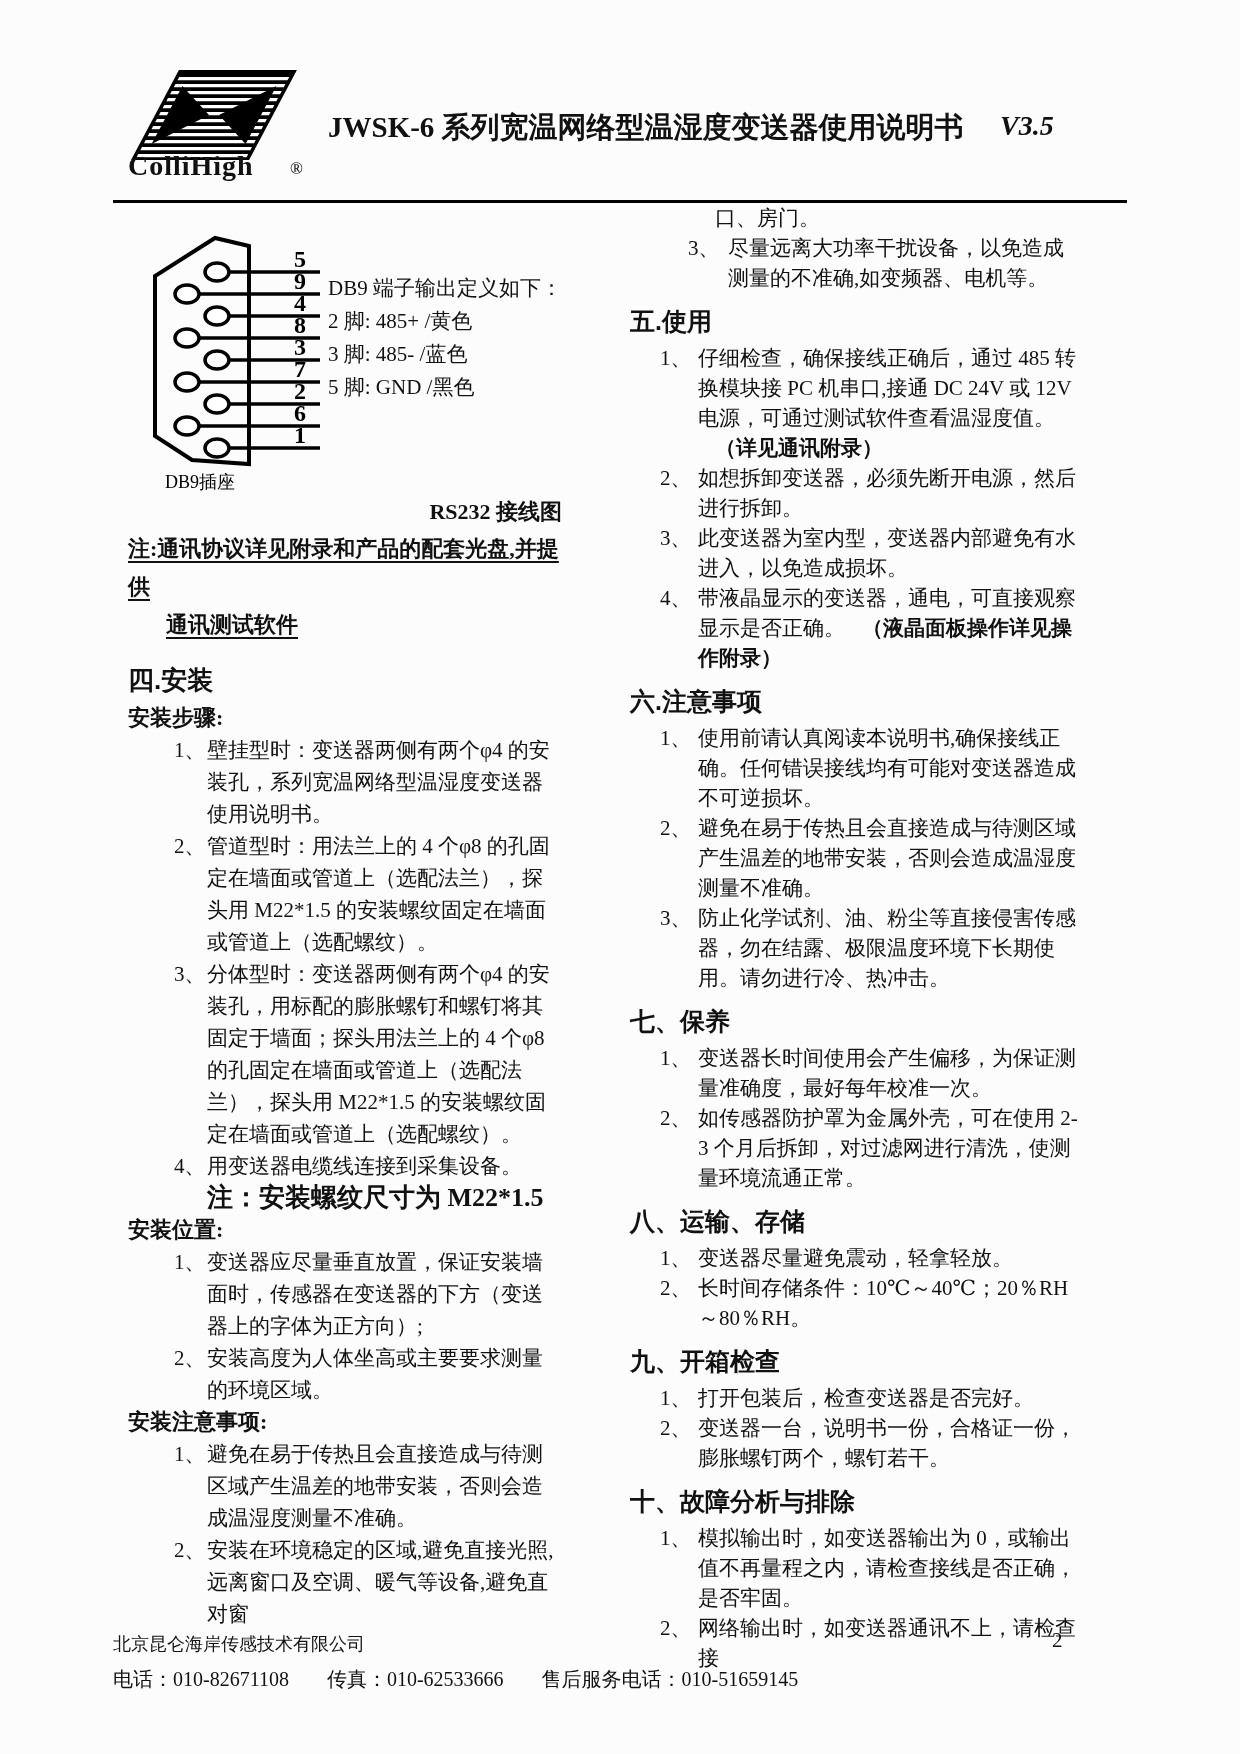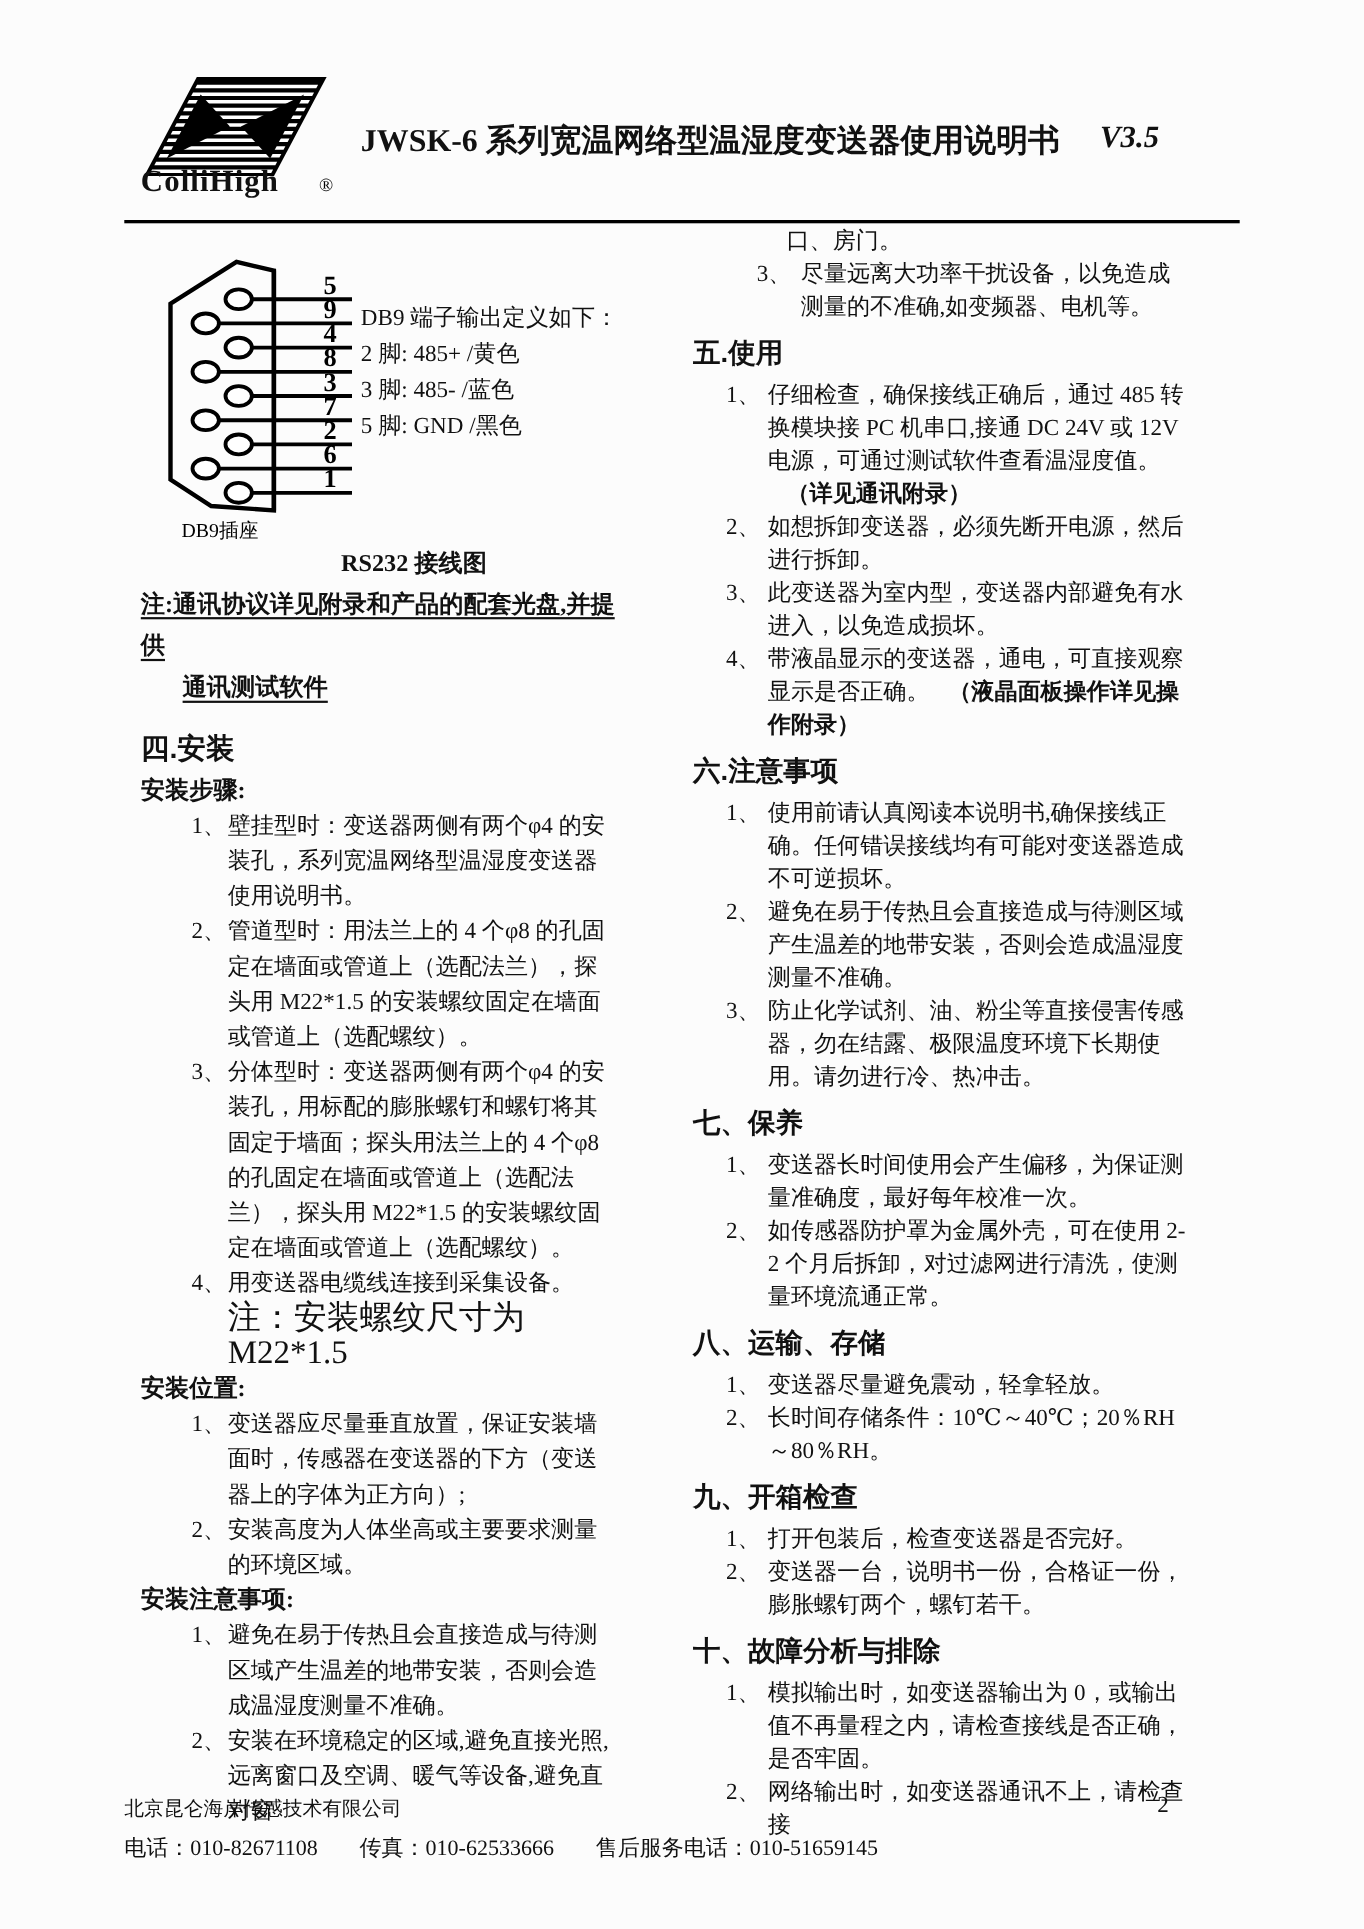"RS232 接线图" .fig-caption { text-align: none -> right }
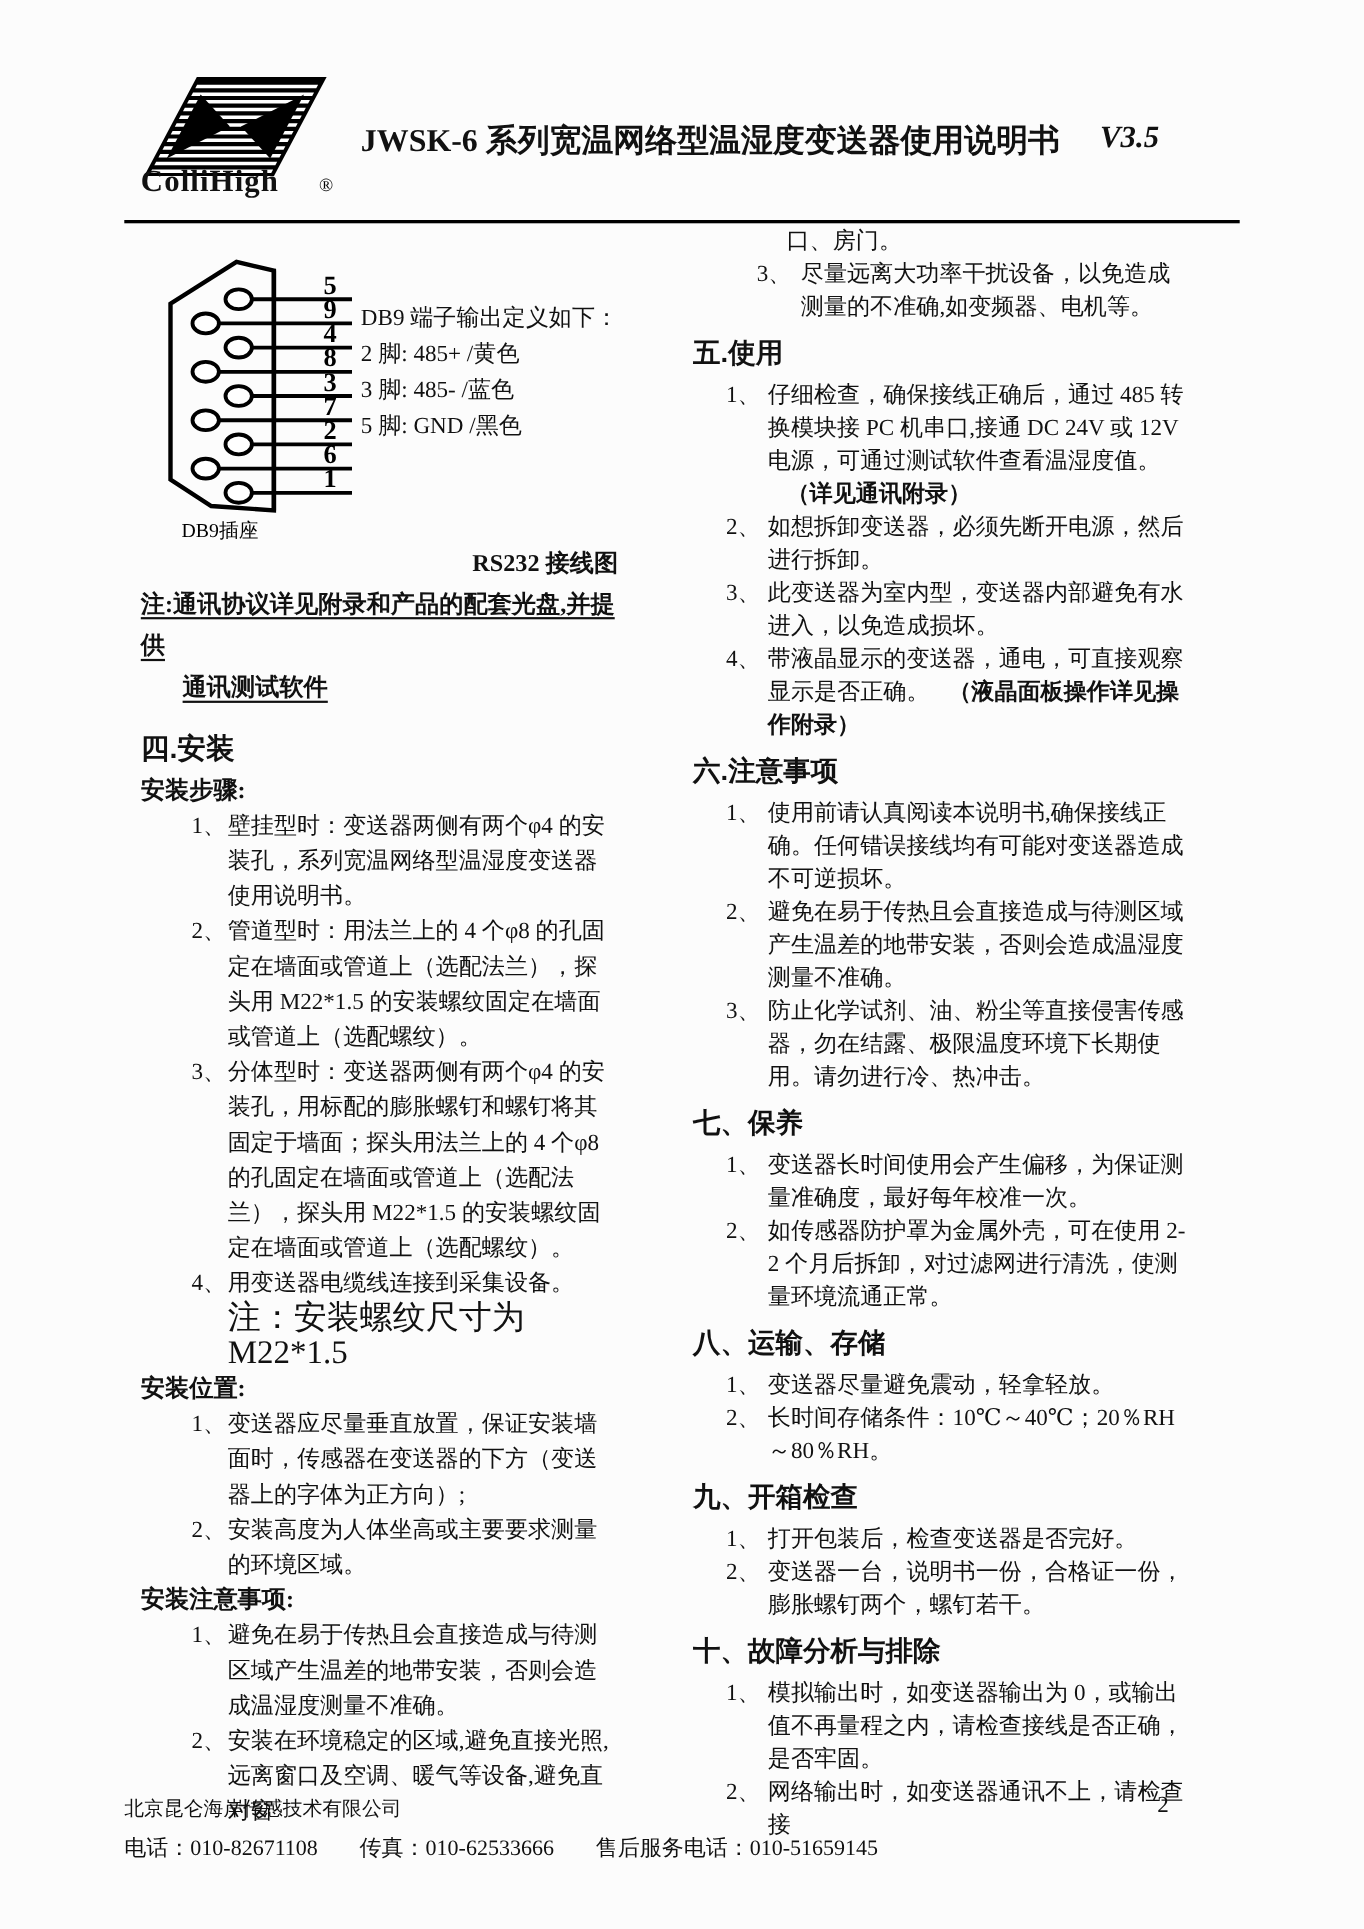"如传感器防护罩为金属外壳，可在使用 2-2" span.txt { text: 2-2 -> 2-3 }
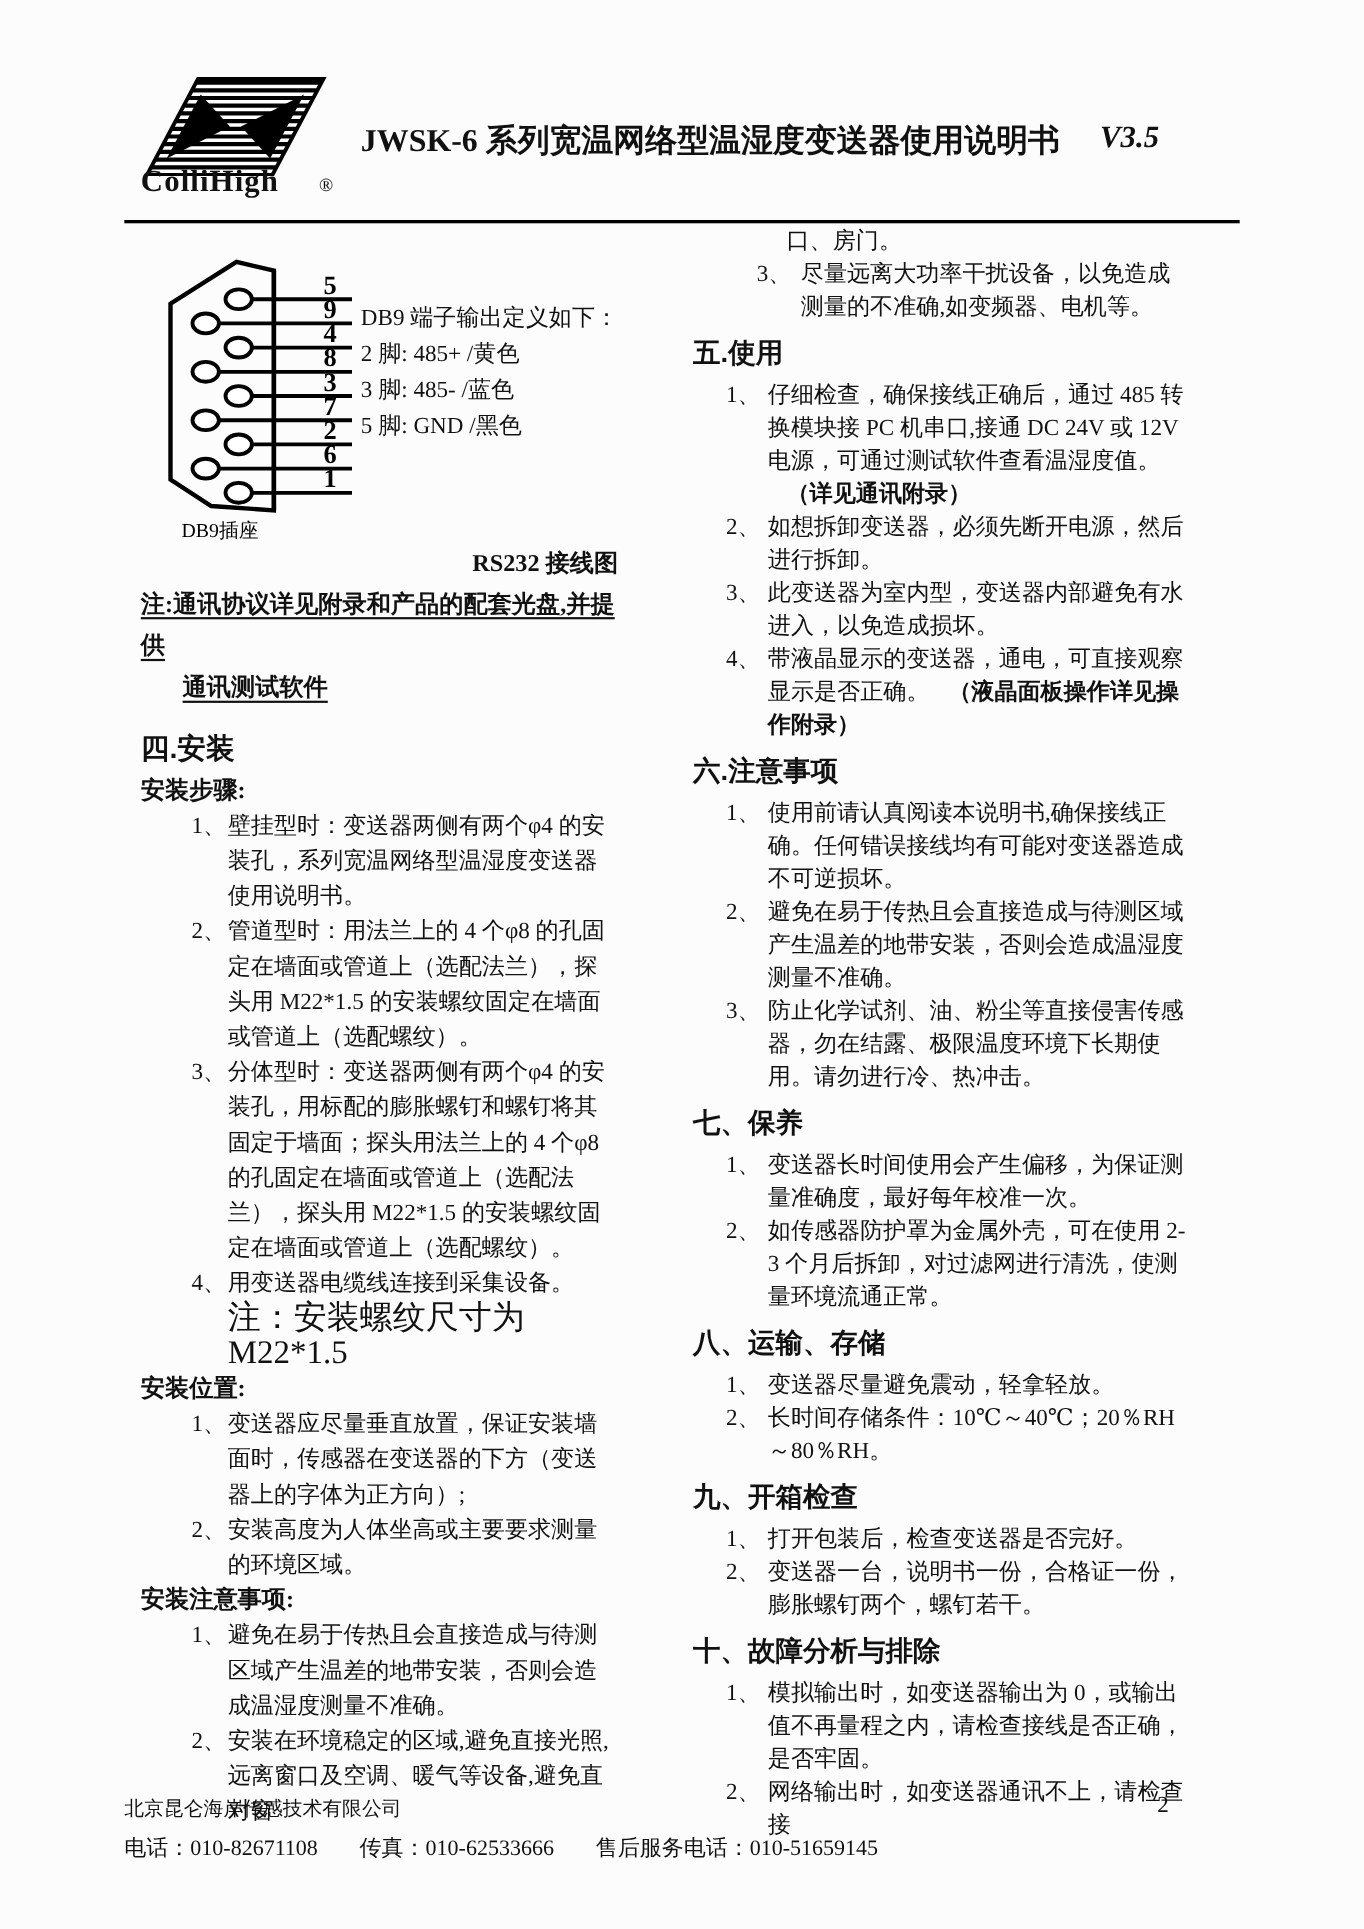"注：安装螺纹尺寸为 M22*1.5" .thread-note { font-size: 30px -> 26px; font-weight: normal -> bold }
